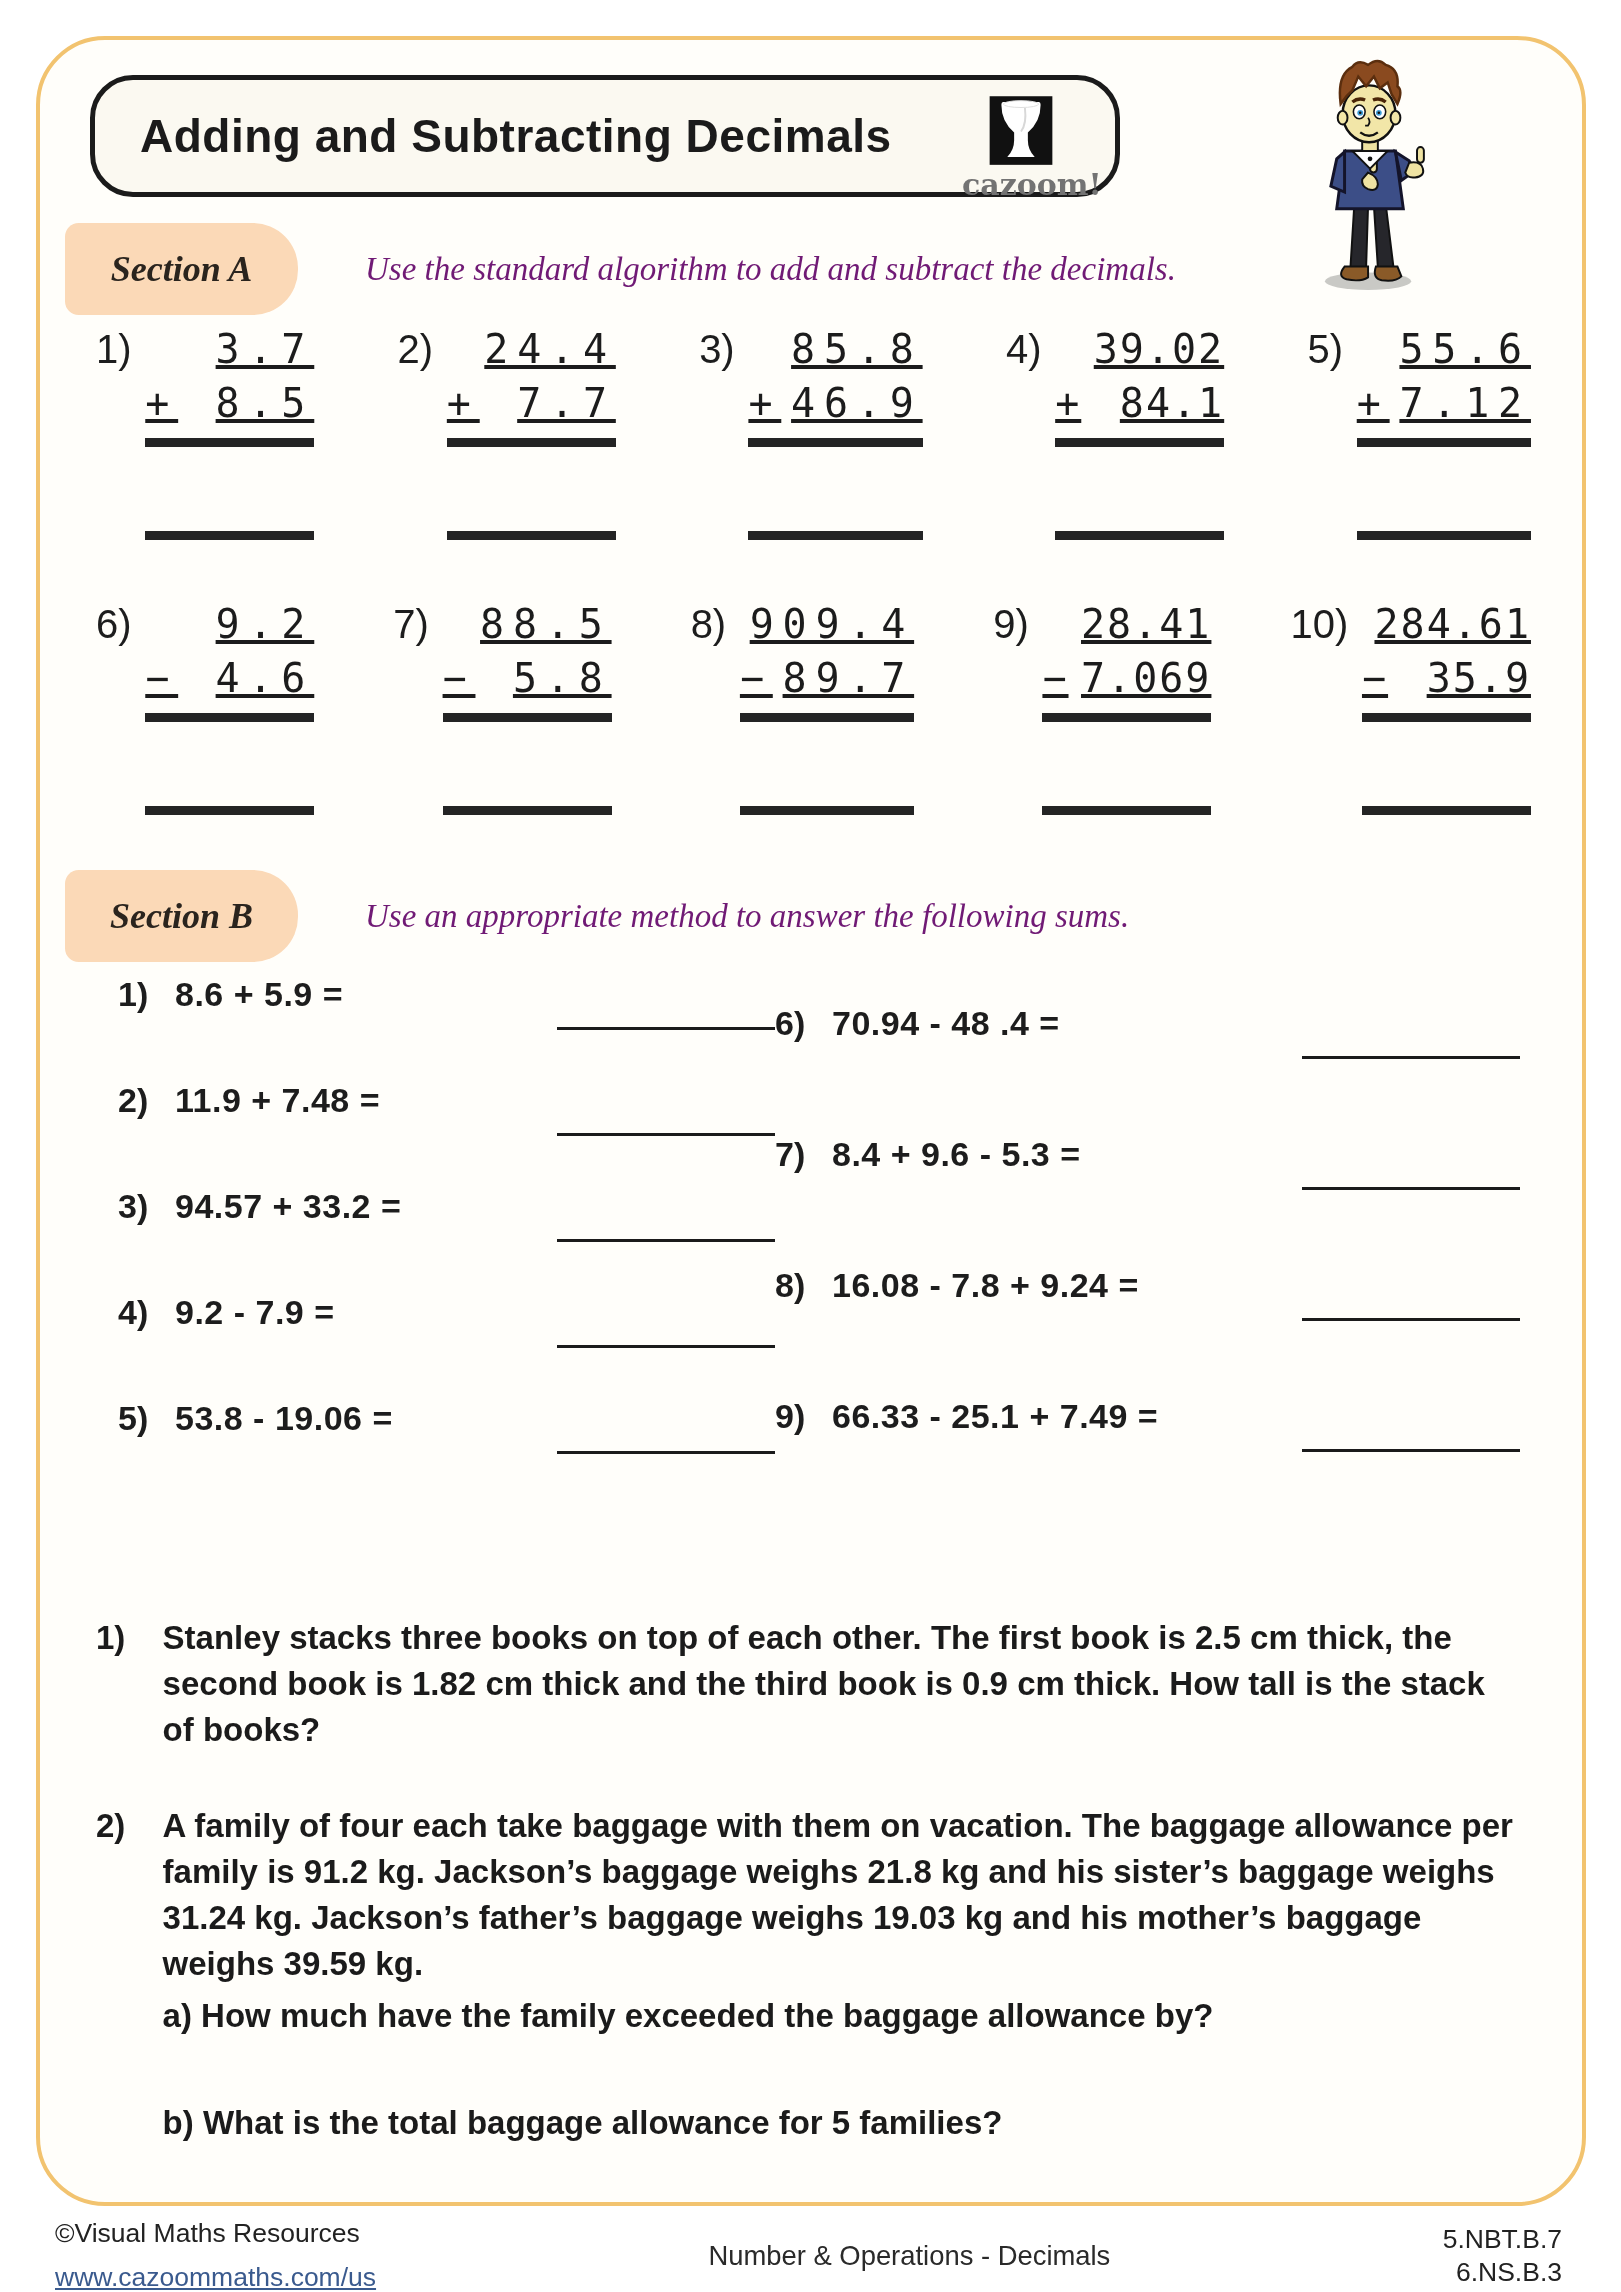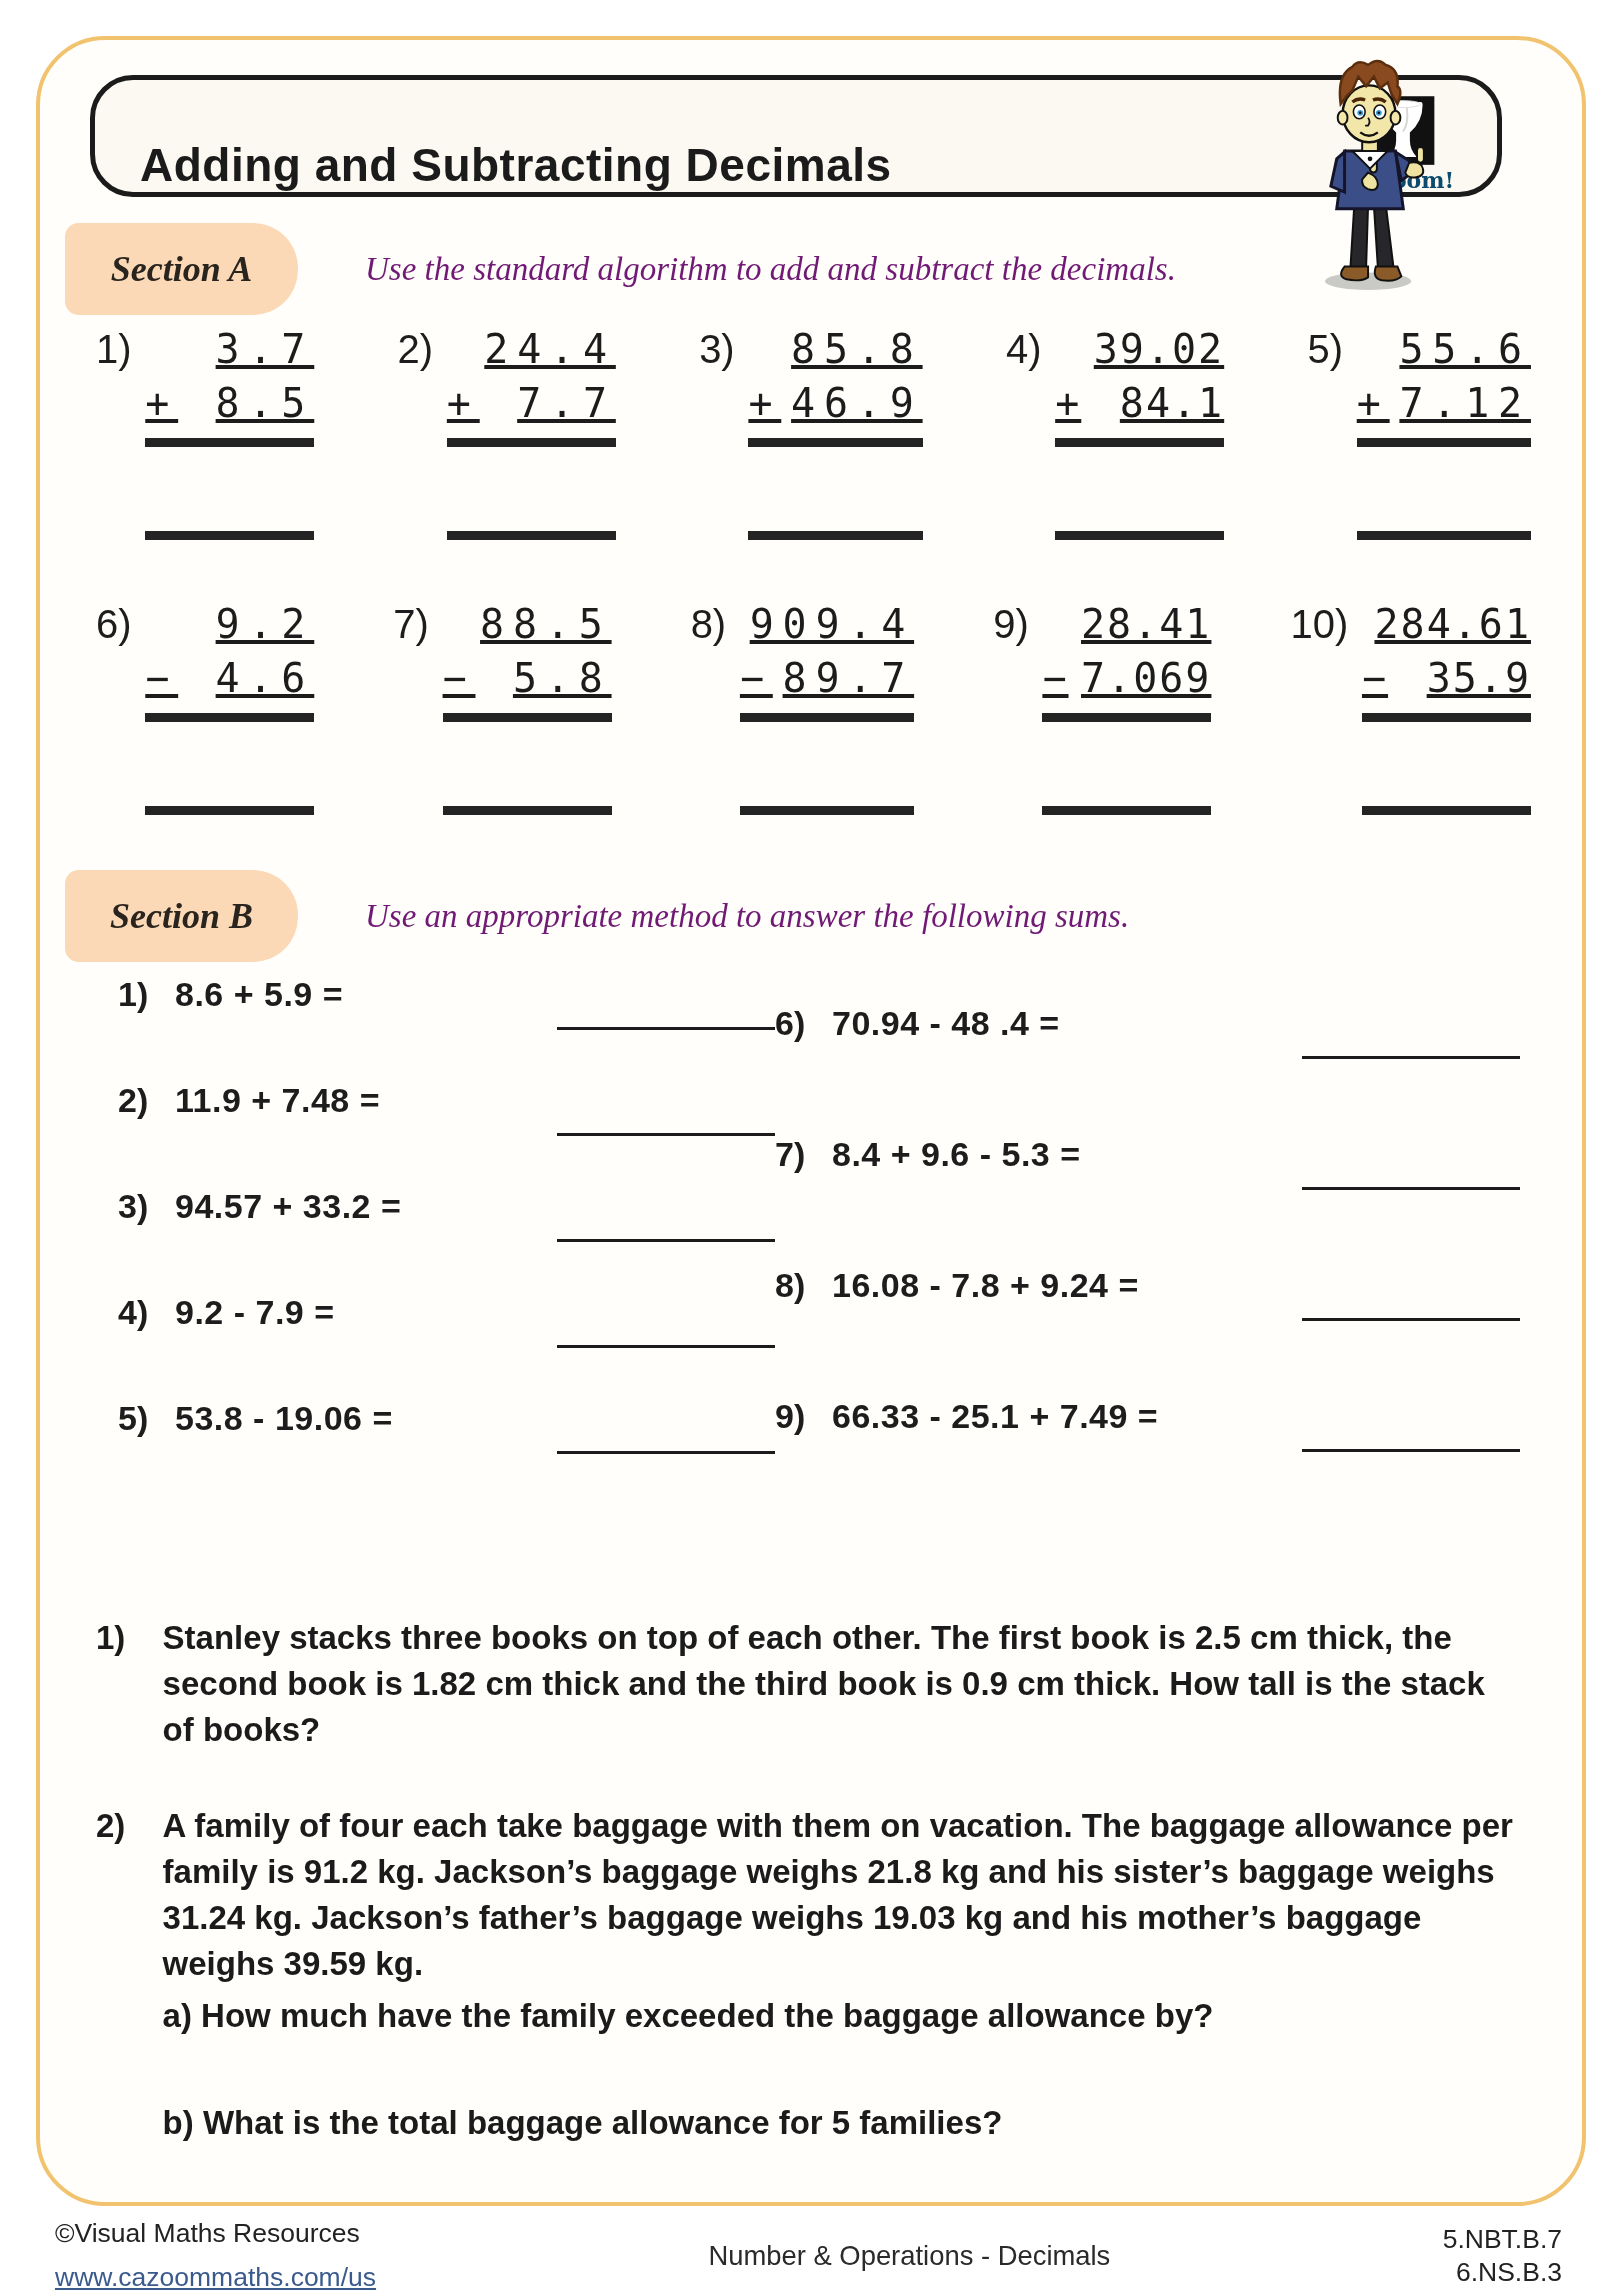"Adding and Subtracting Decimals" .title-box { align-items: flex-end -> center; width: 1412px -> 1030px }
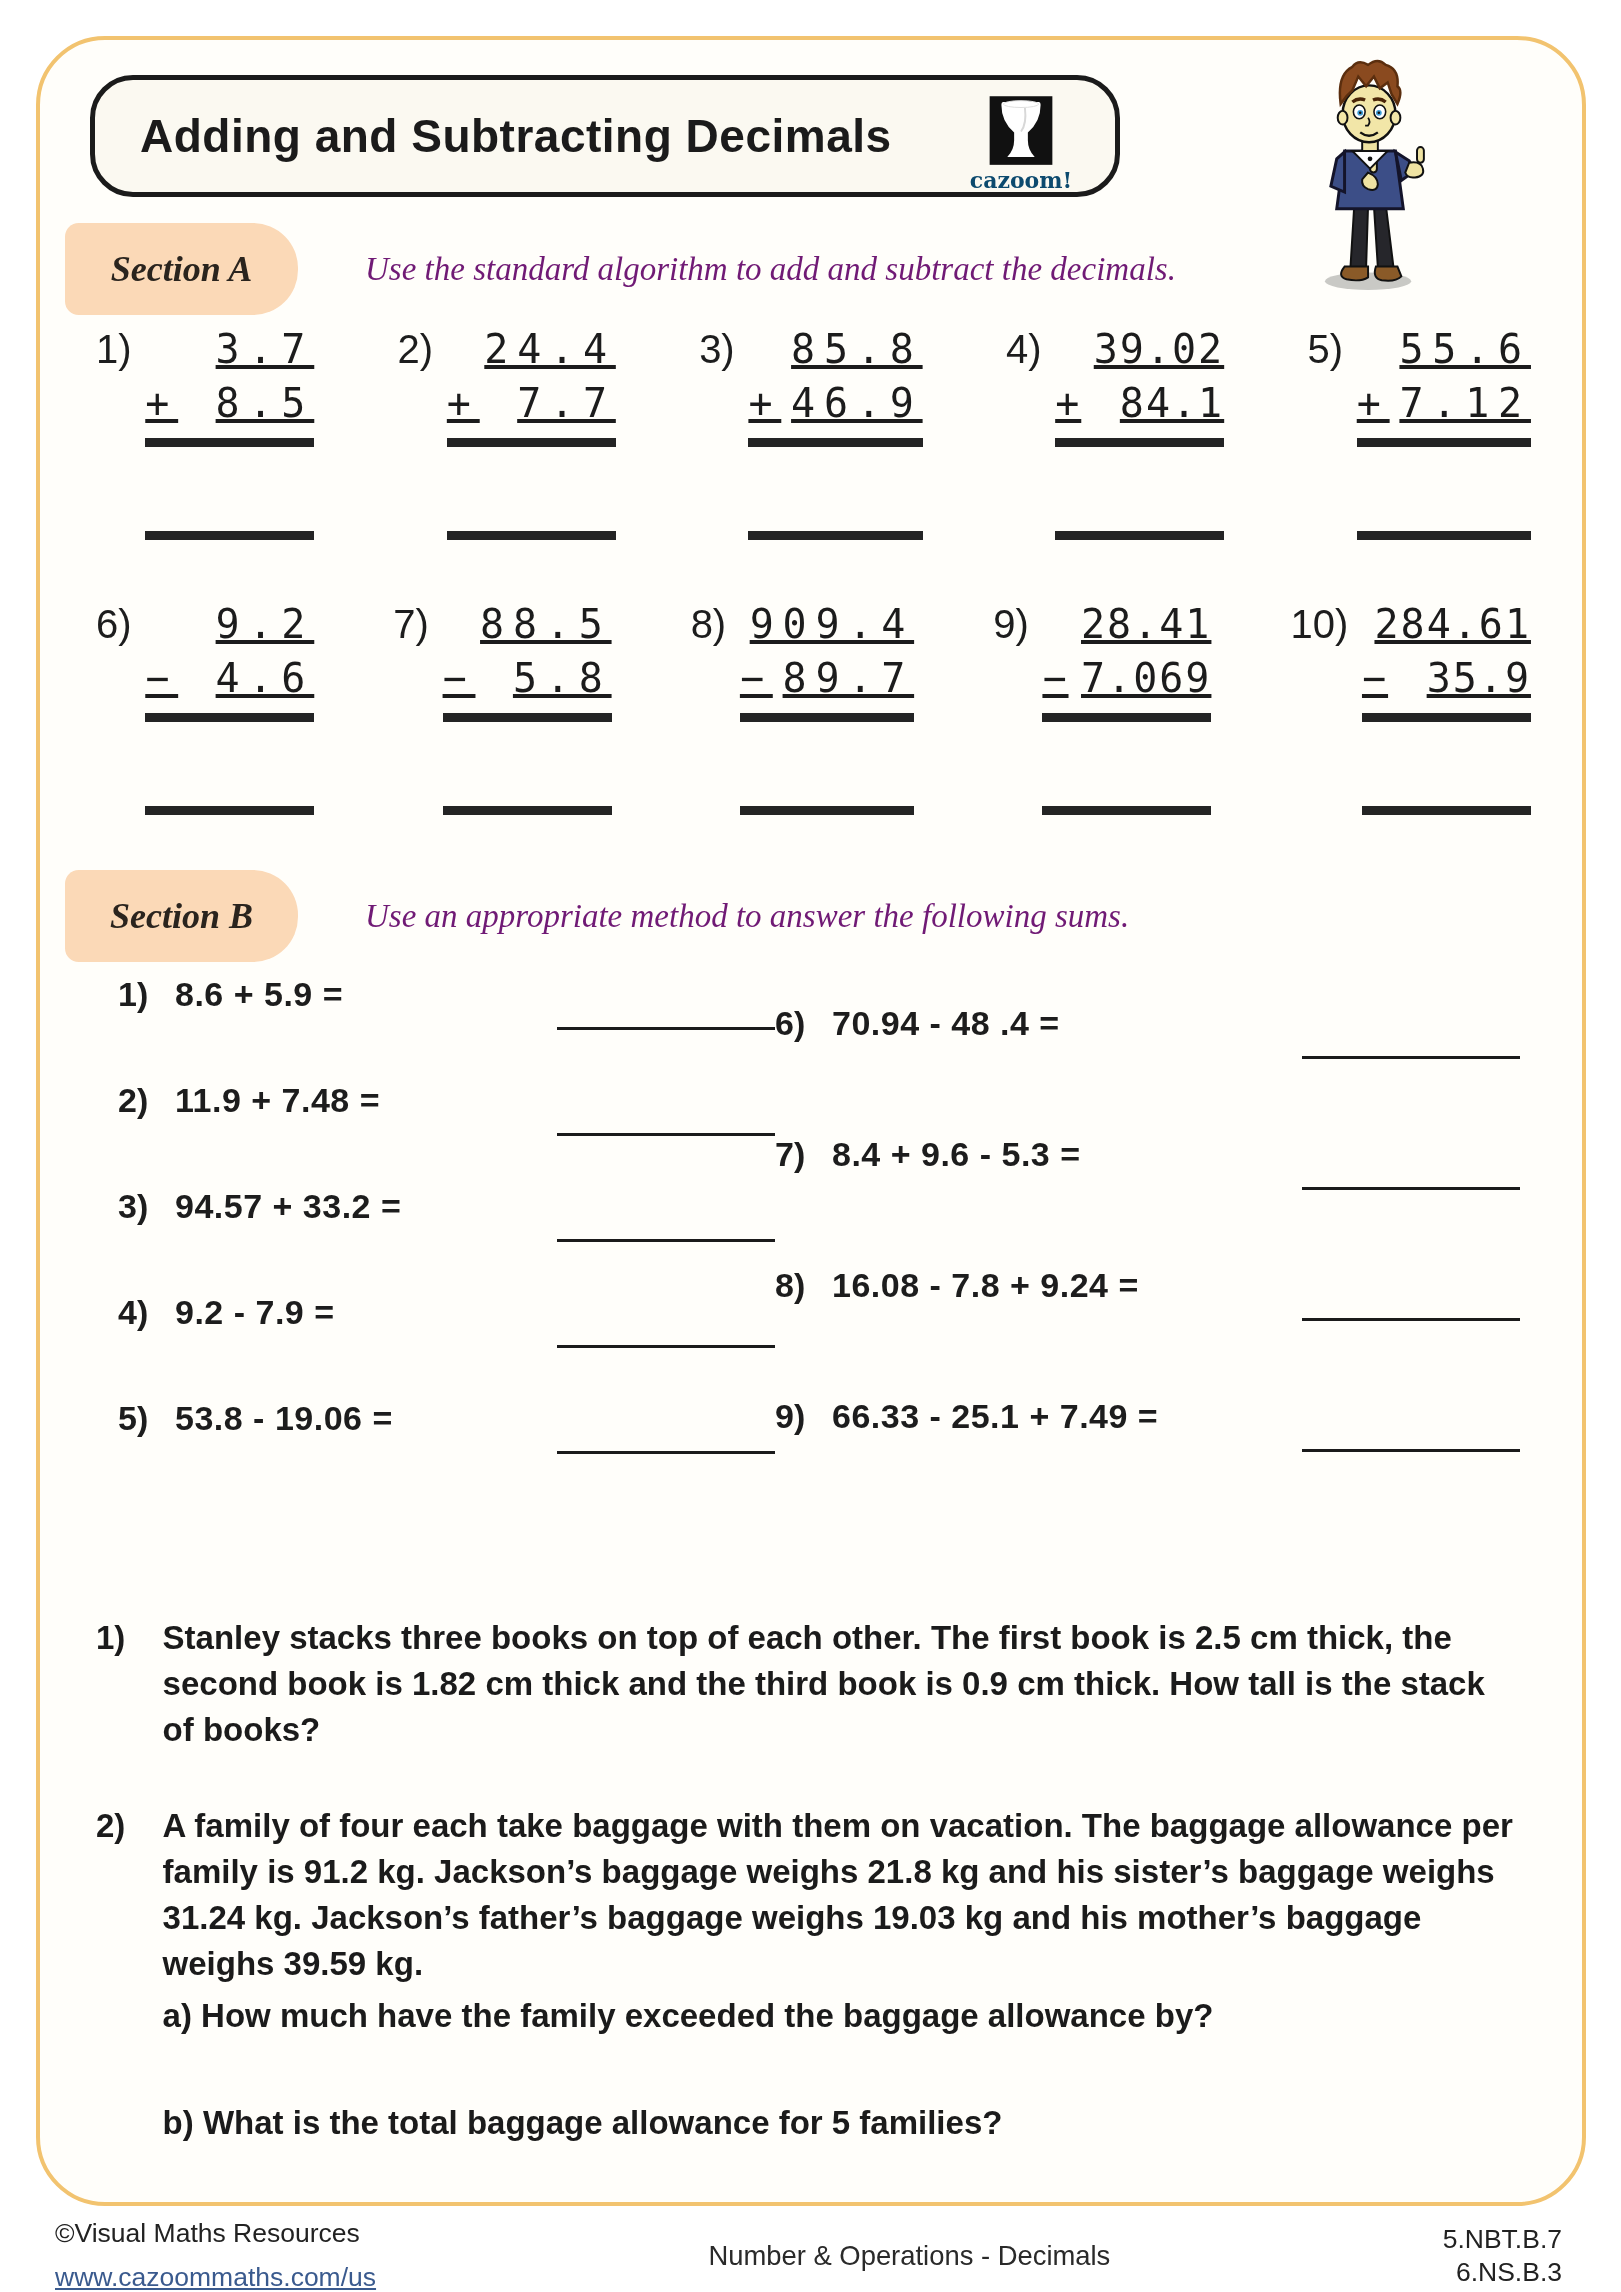"cazoom!" .logo-text { color: #0c4a6e -> #737373; font-size: 22px -> 30px }
